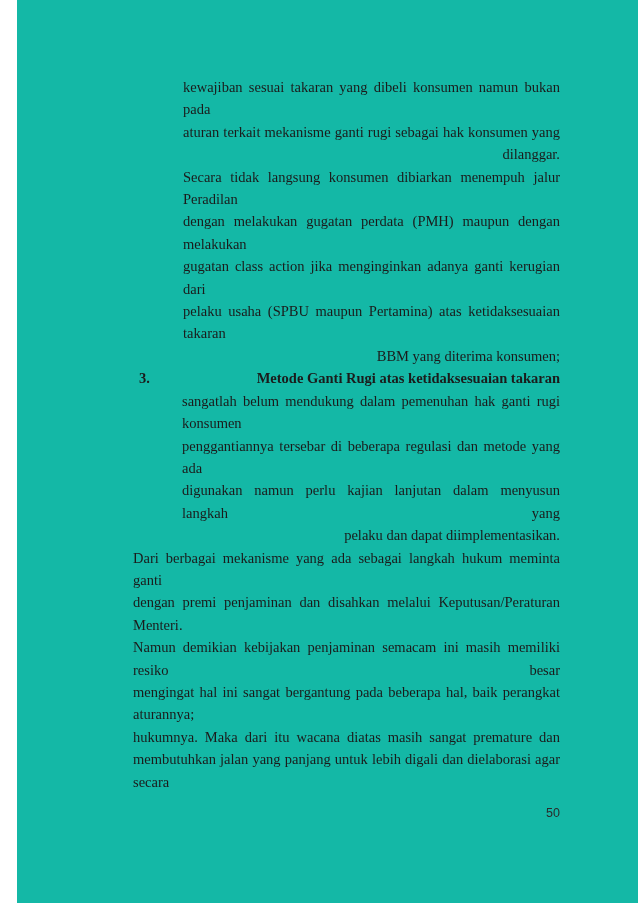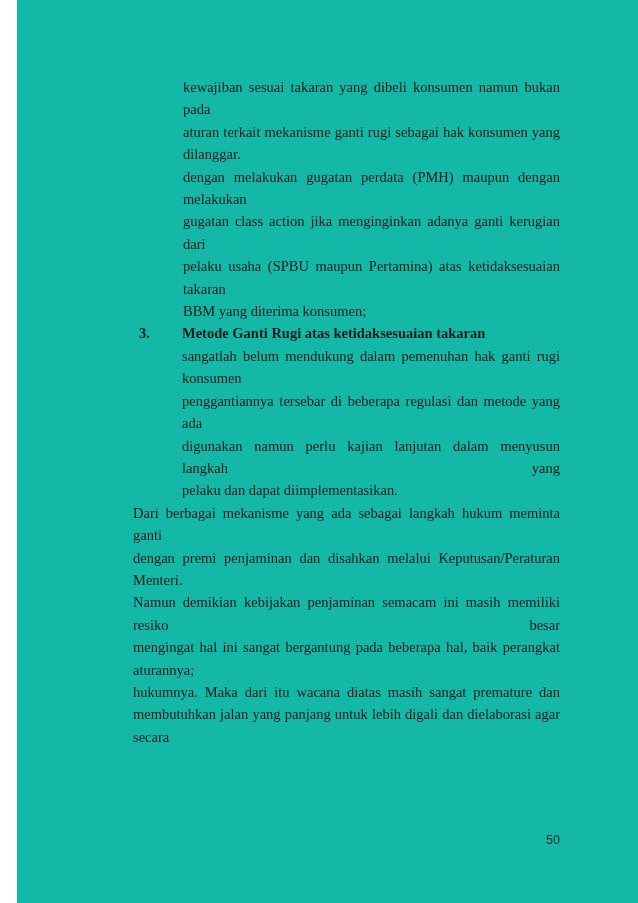"dilanggar." .ll { text-align: left -> right }
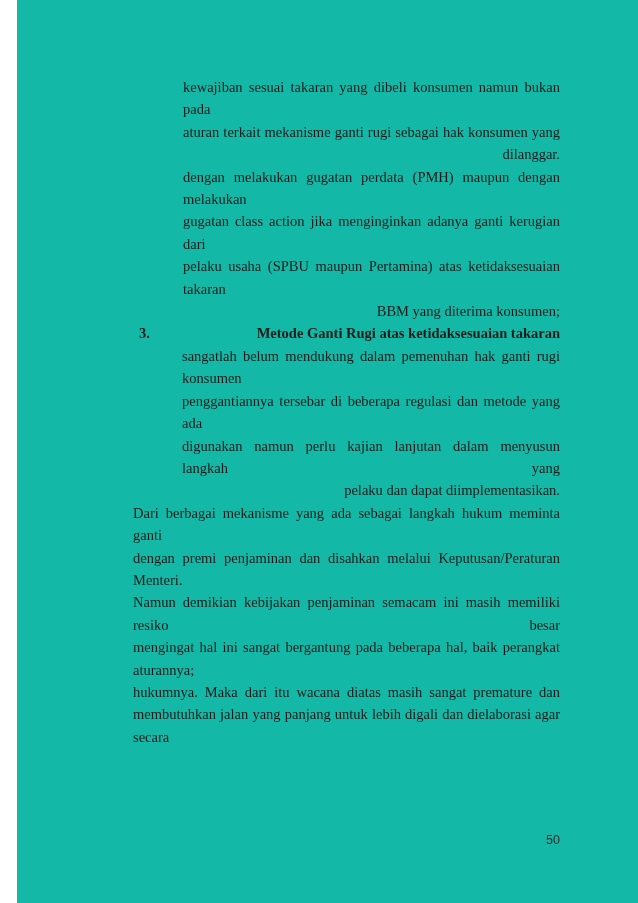"Secara tidak langsung konsumen dibiarkan" div.jl { html: none -> <div>Secara tidak langsung konsumen dibiarkan menempuh jalur Peradilan</div> }
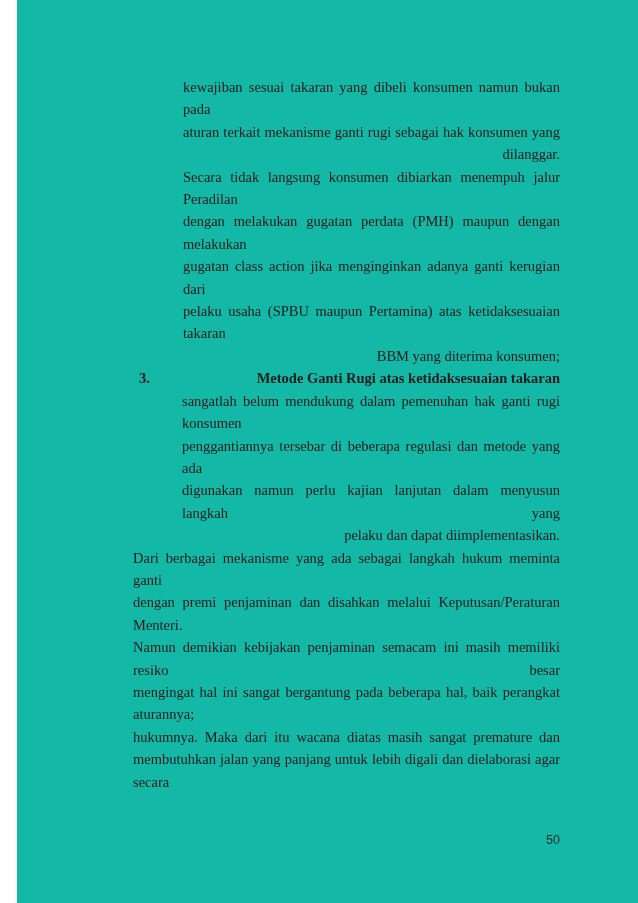"50" .pagenum { top: 832px -> 805px }
